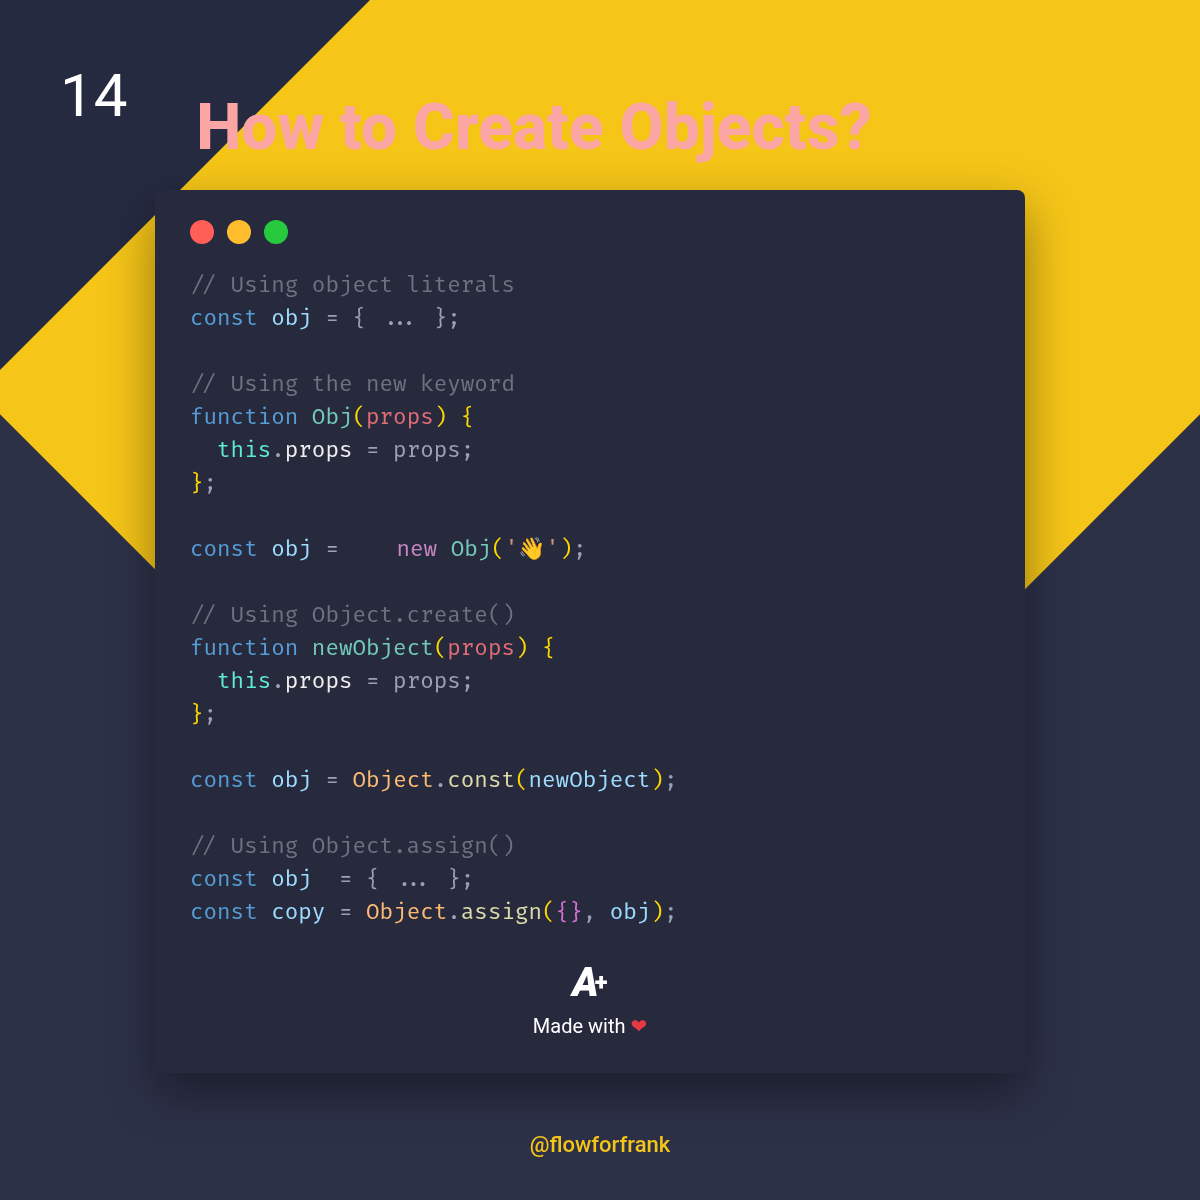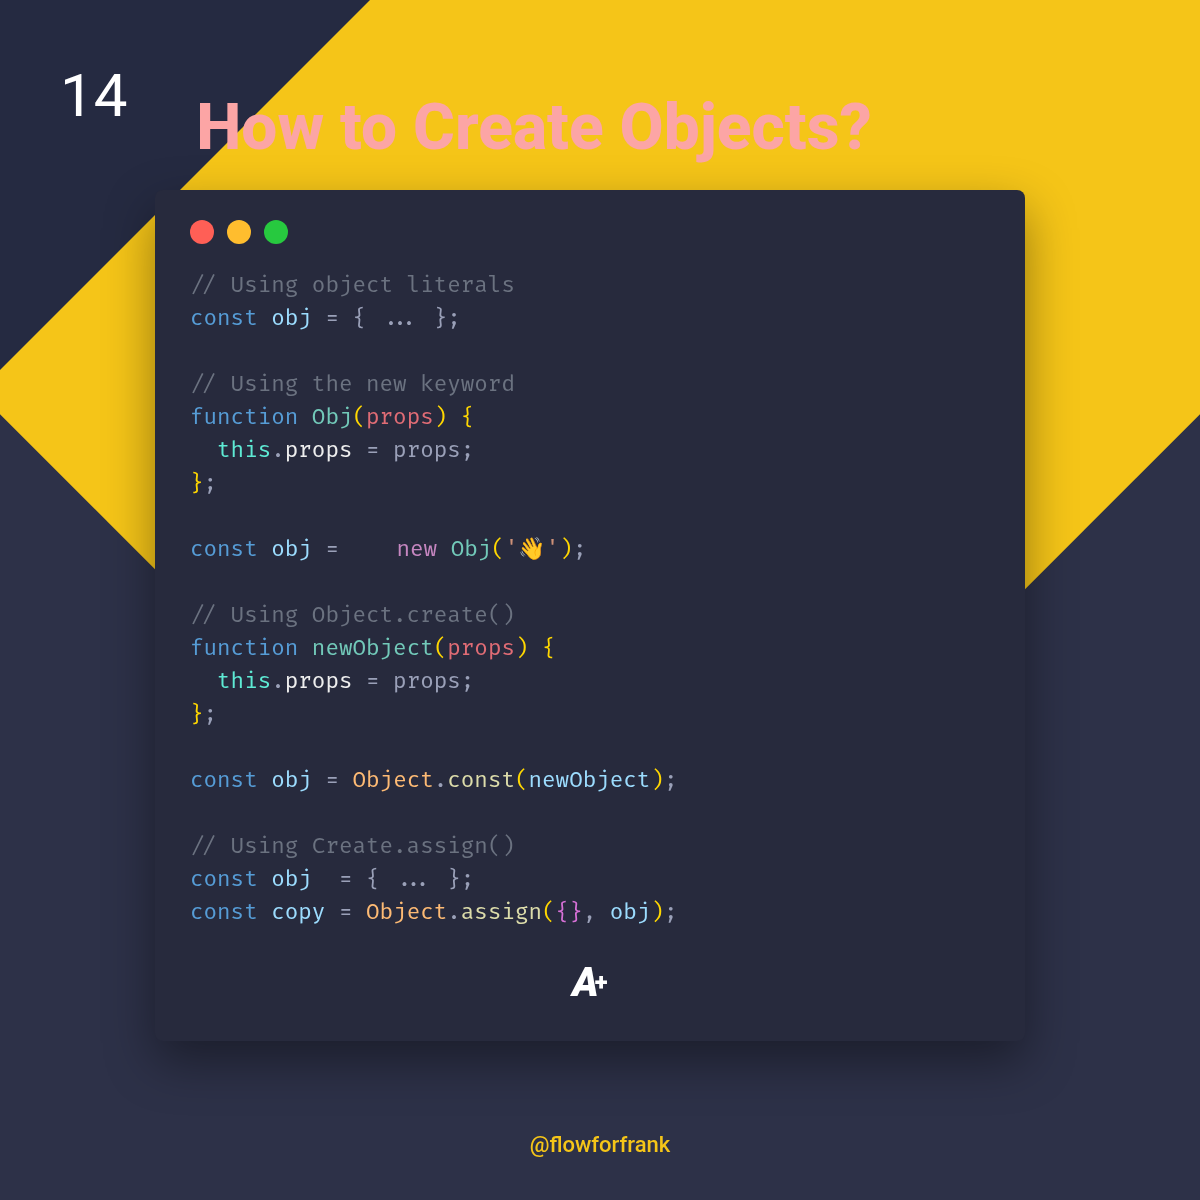"// Using Create.assign()" span.c-comment { text: Create.assign -> Object.assign }
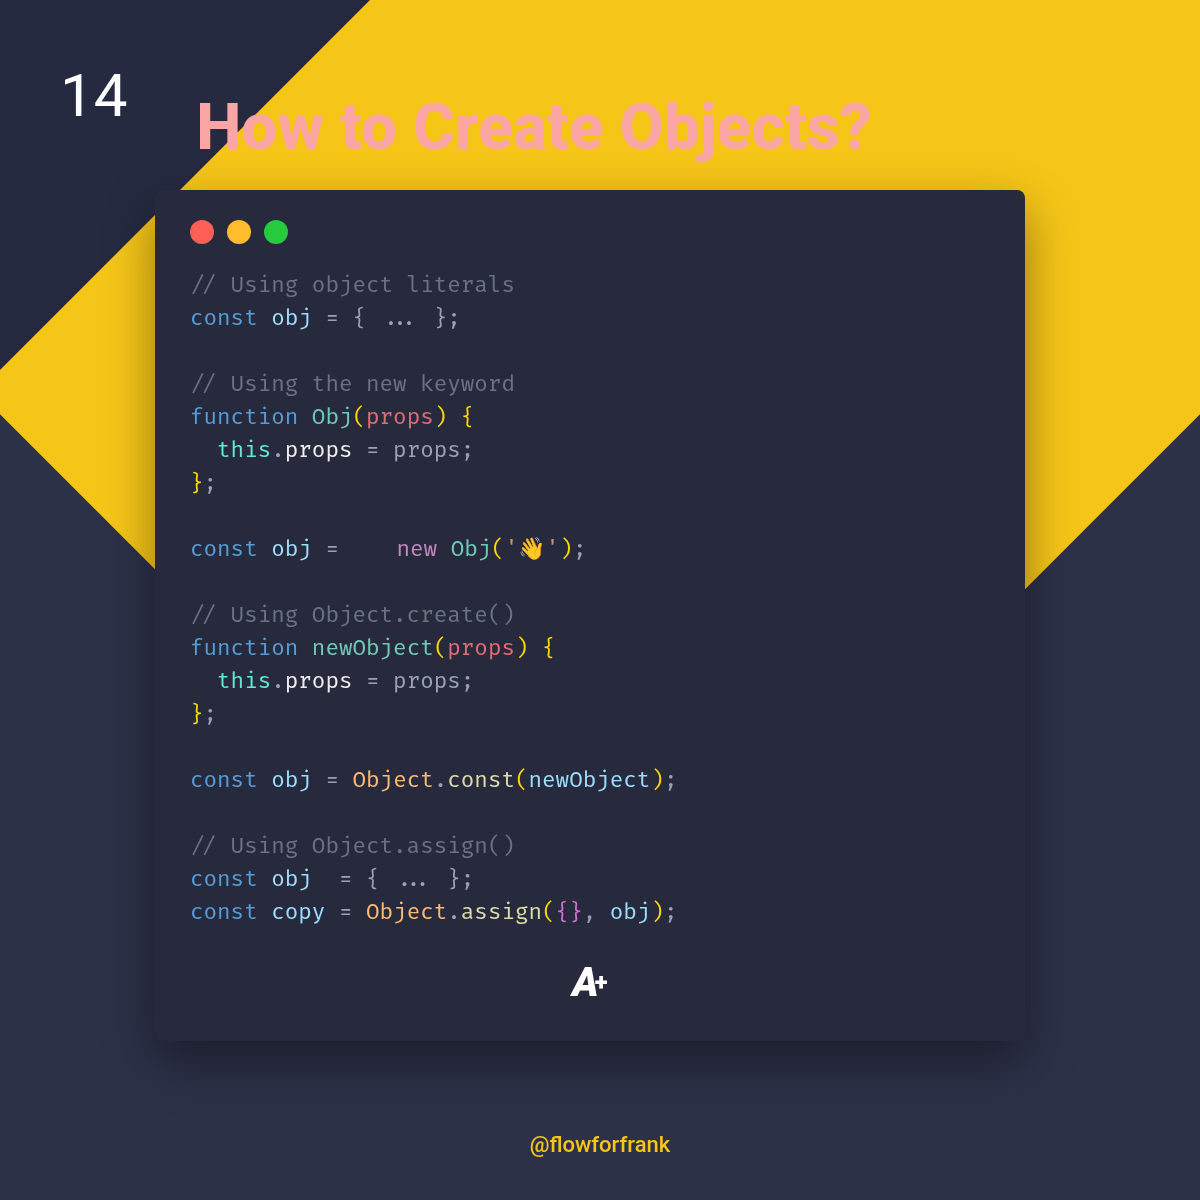"Made with ❤" div.made-with { html: none -> <div> <span>Made with</span> <span>❤</span> </div> }
